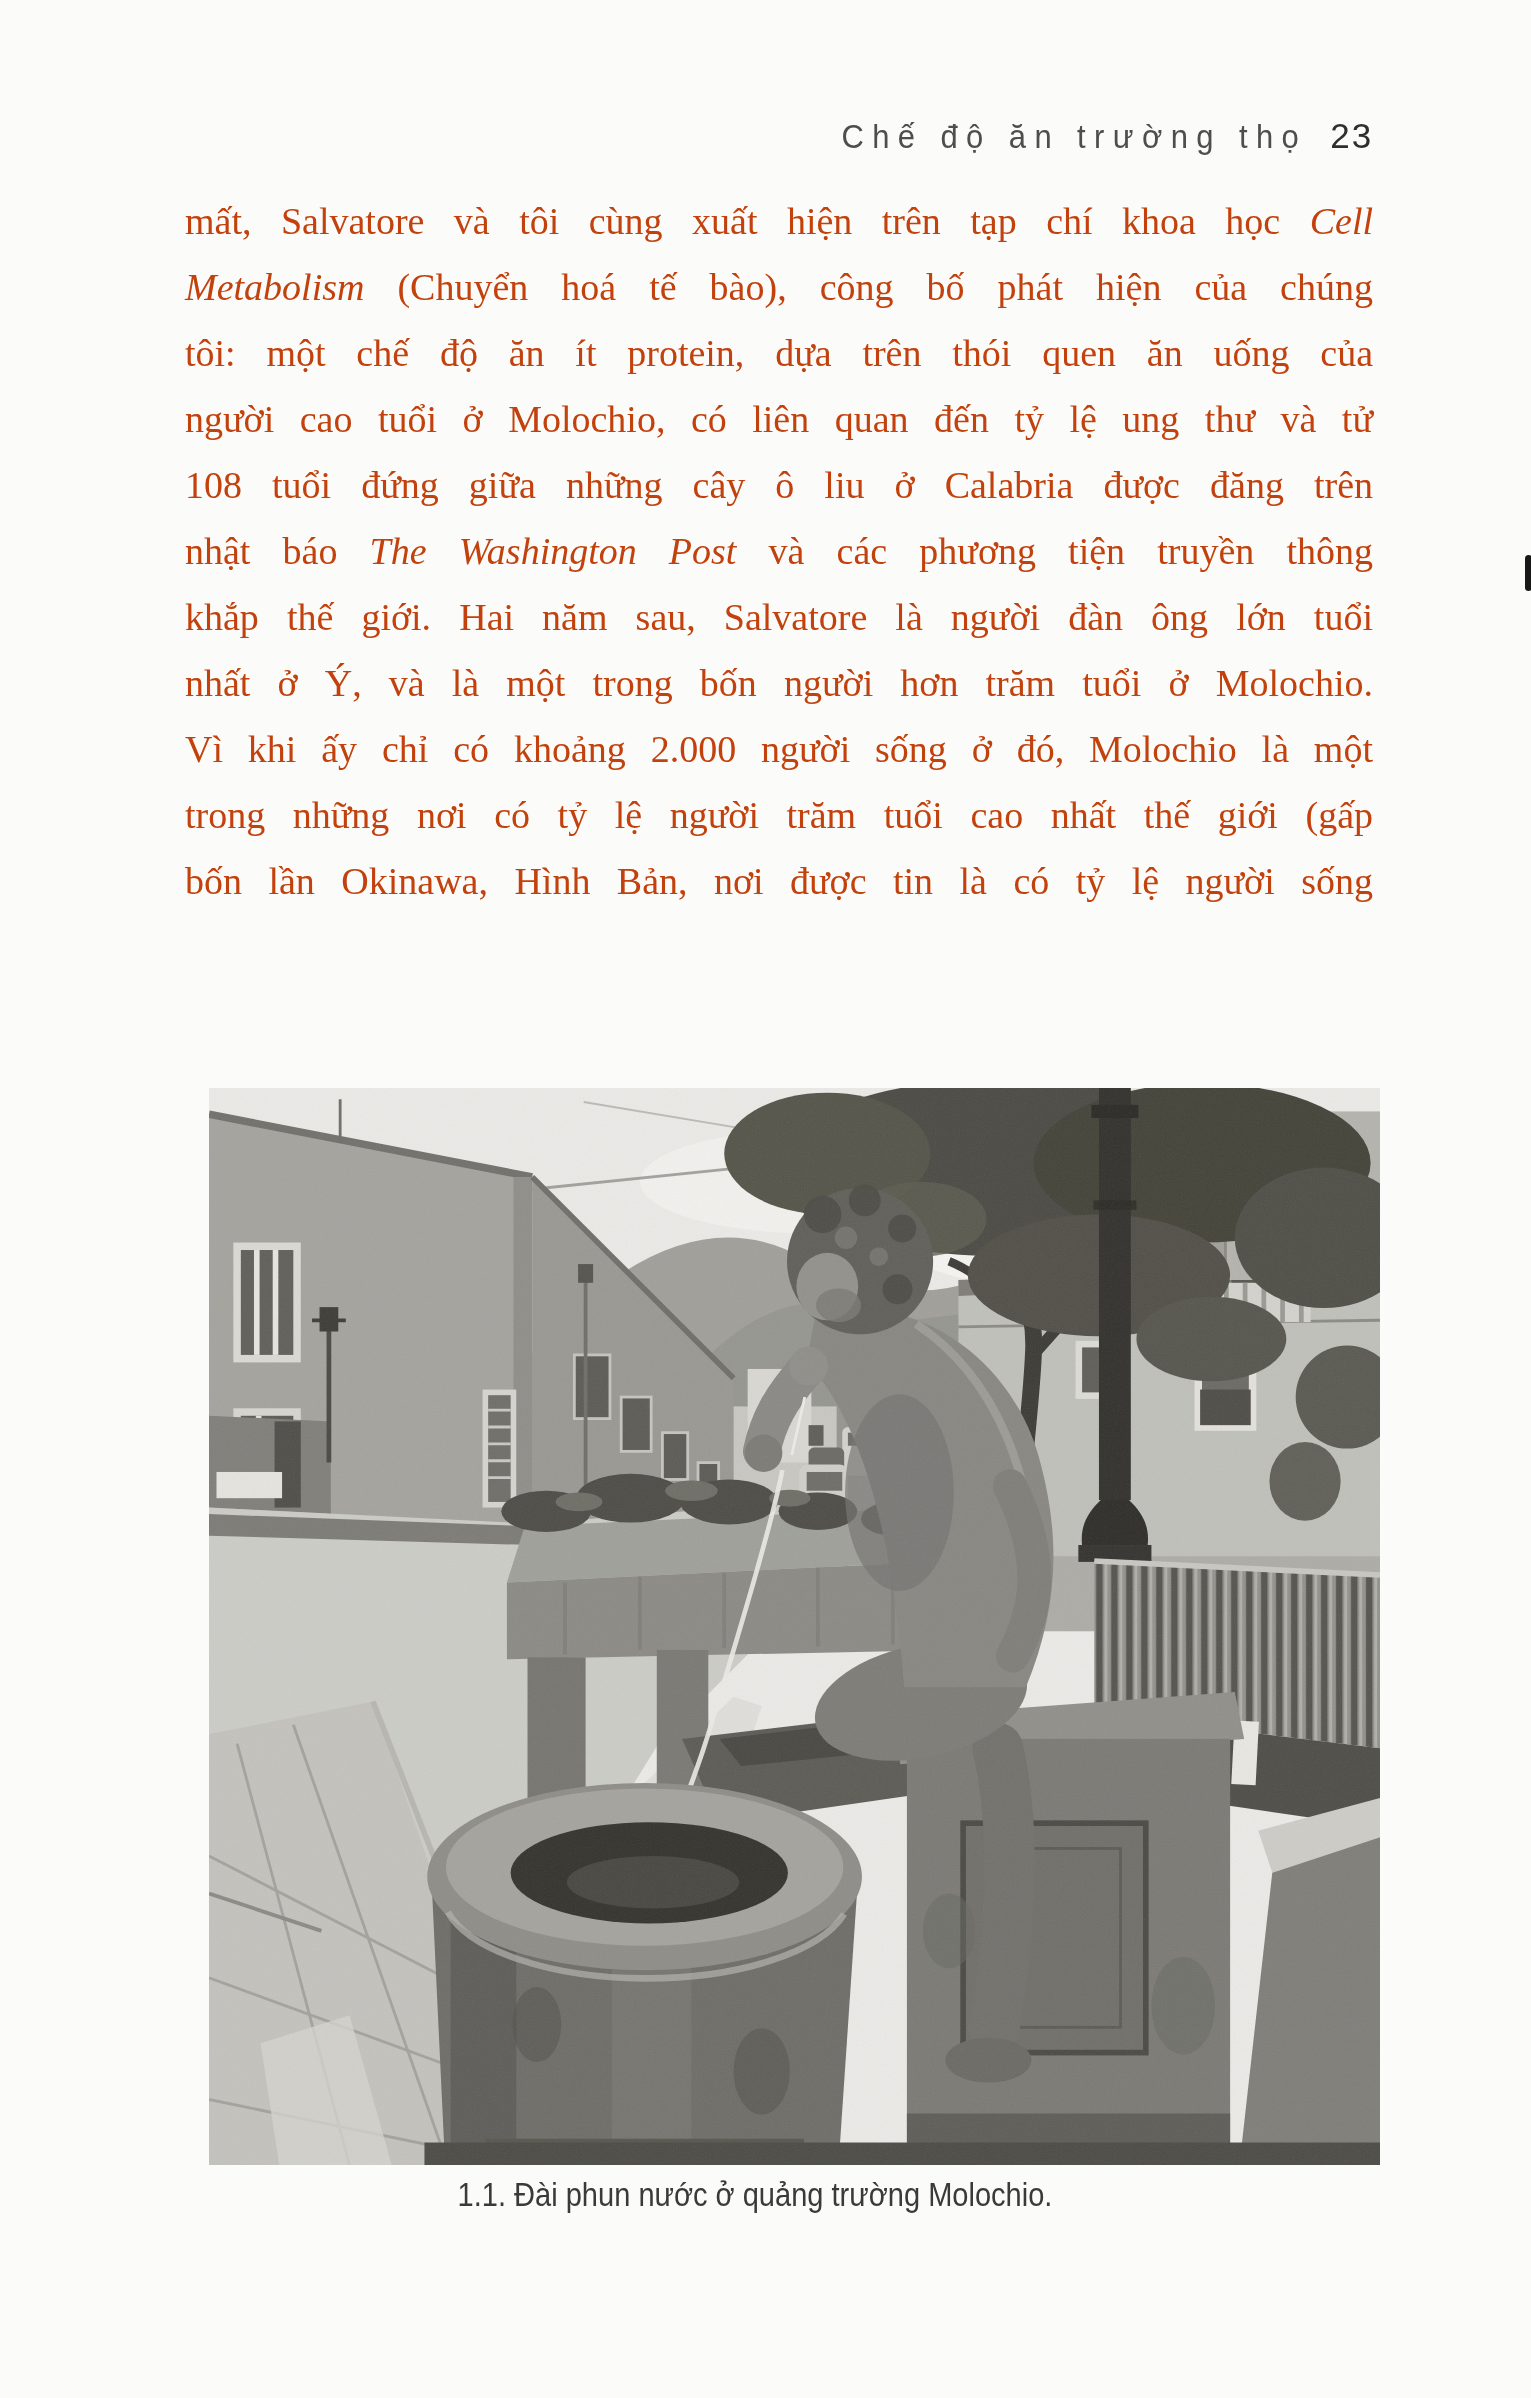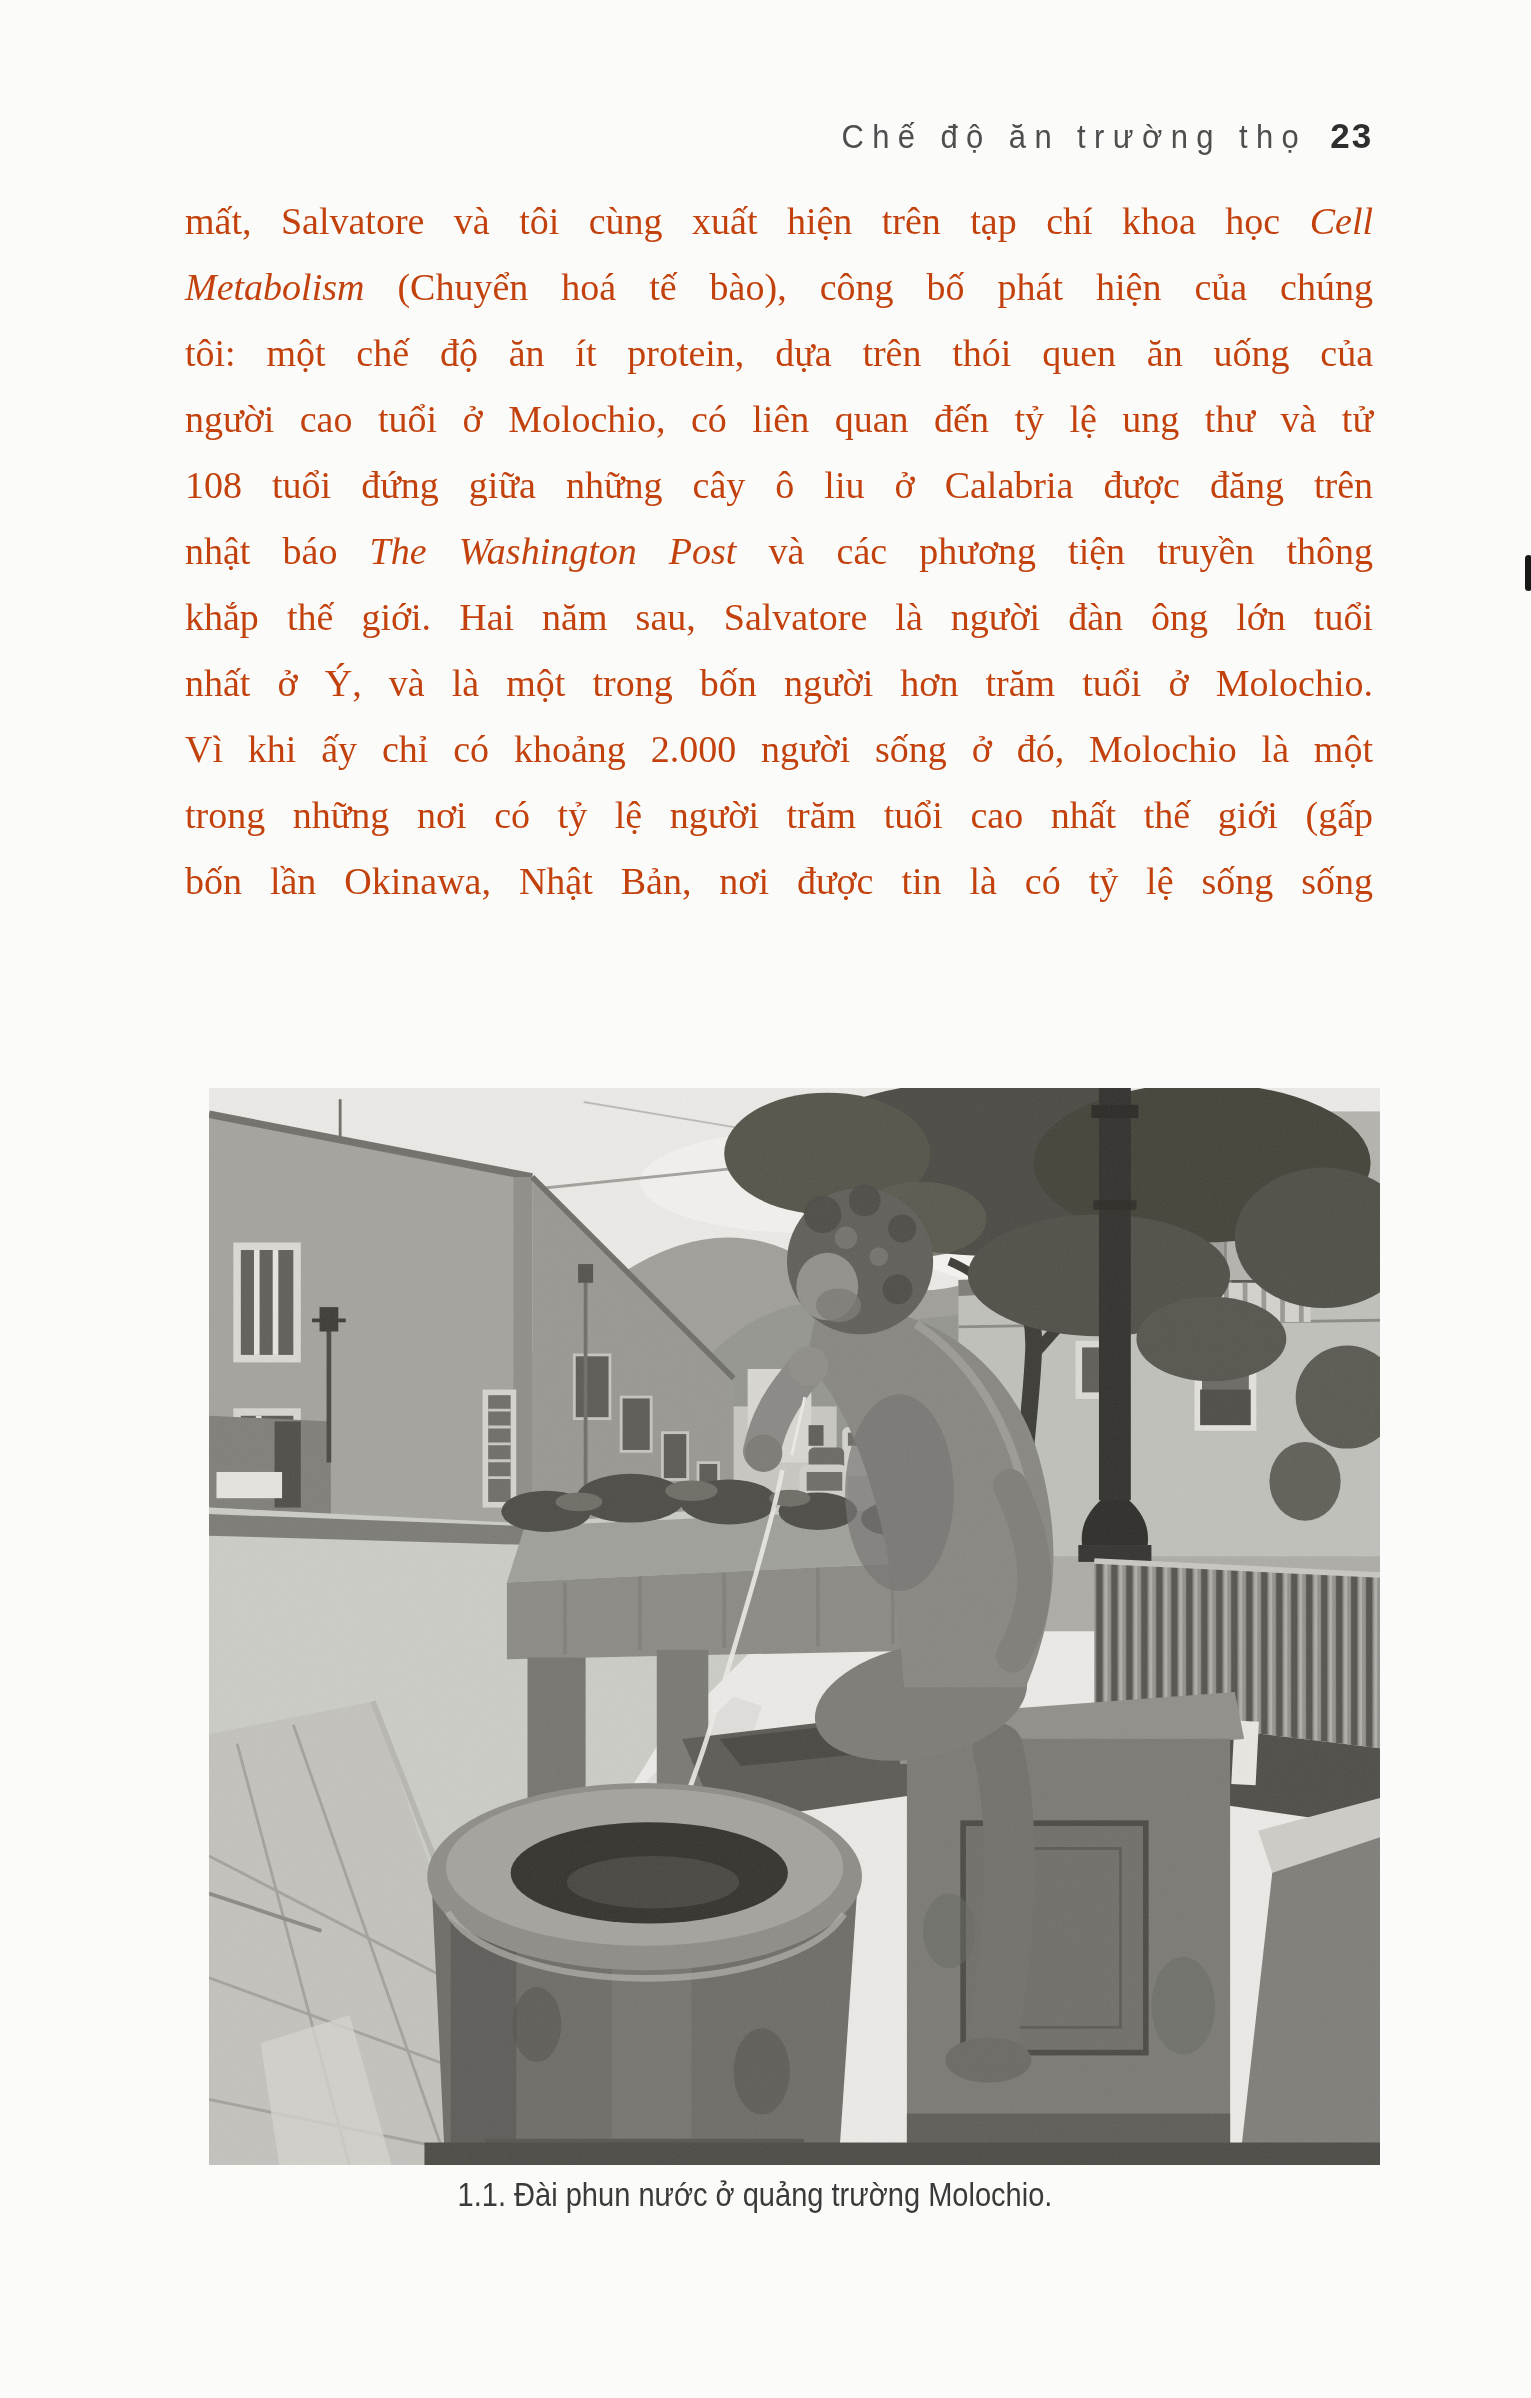"23" .rh-num { font-weight: 700 -> 400 }
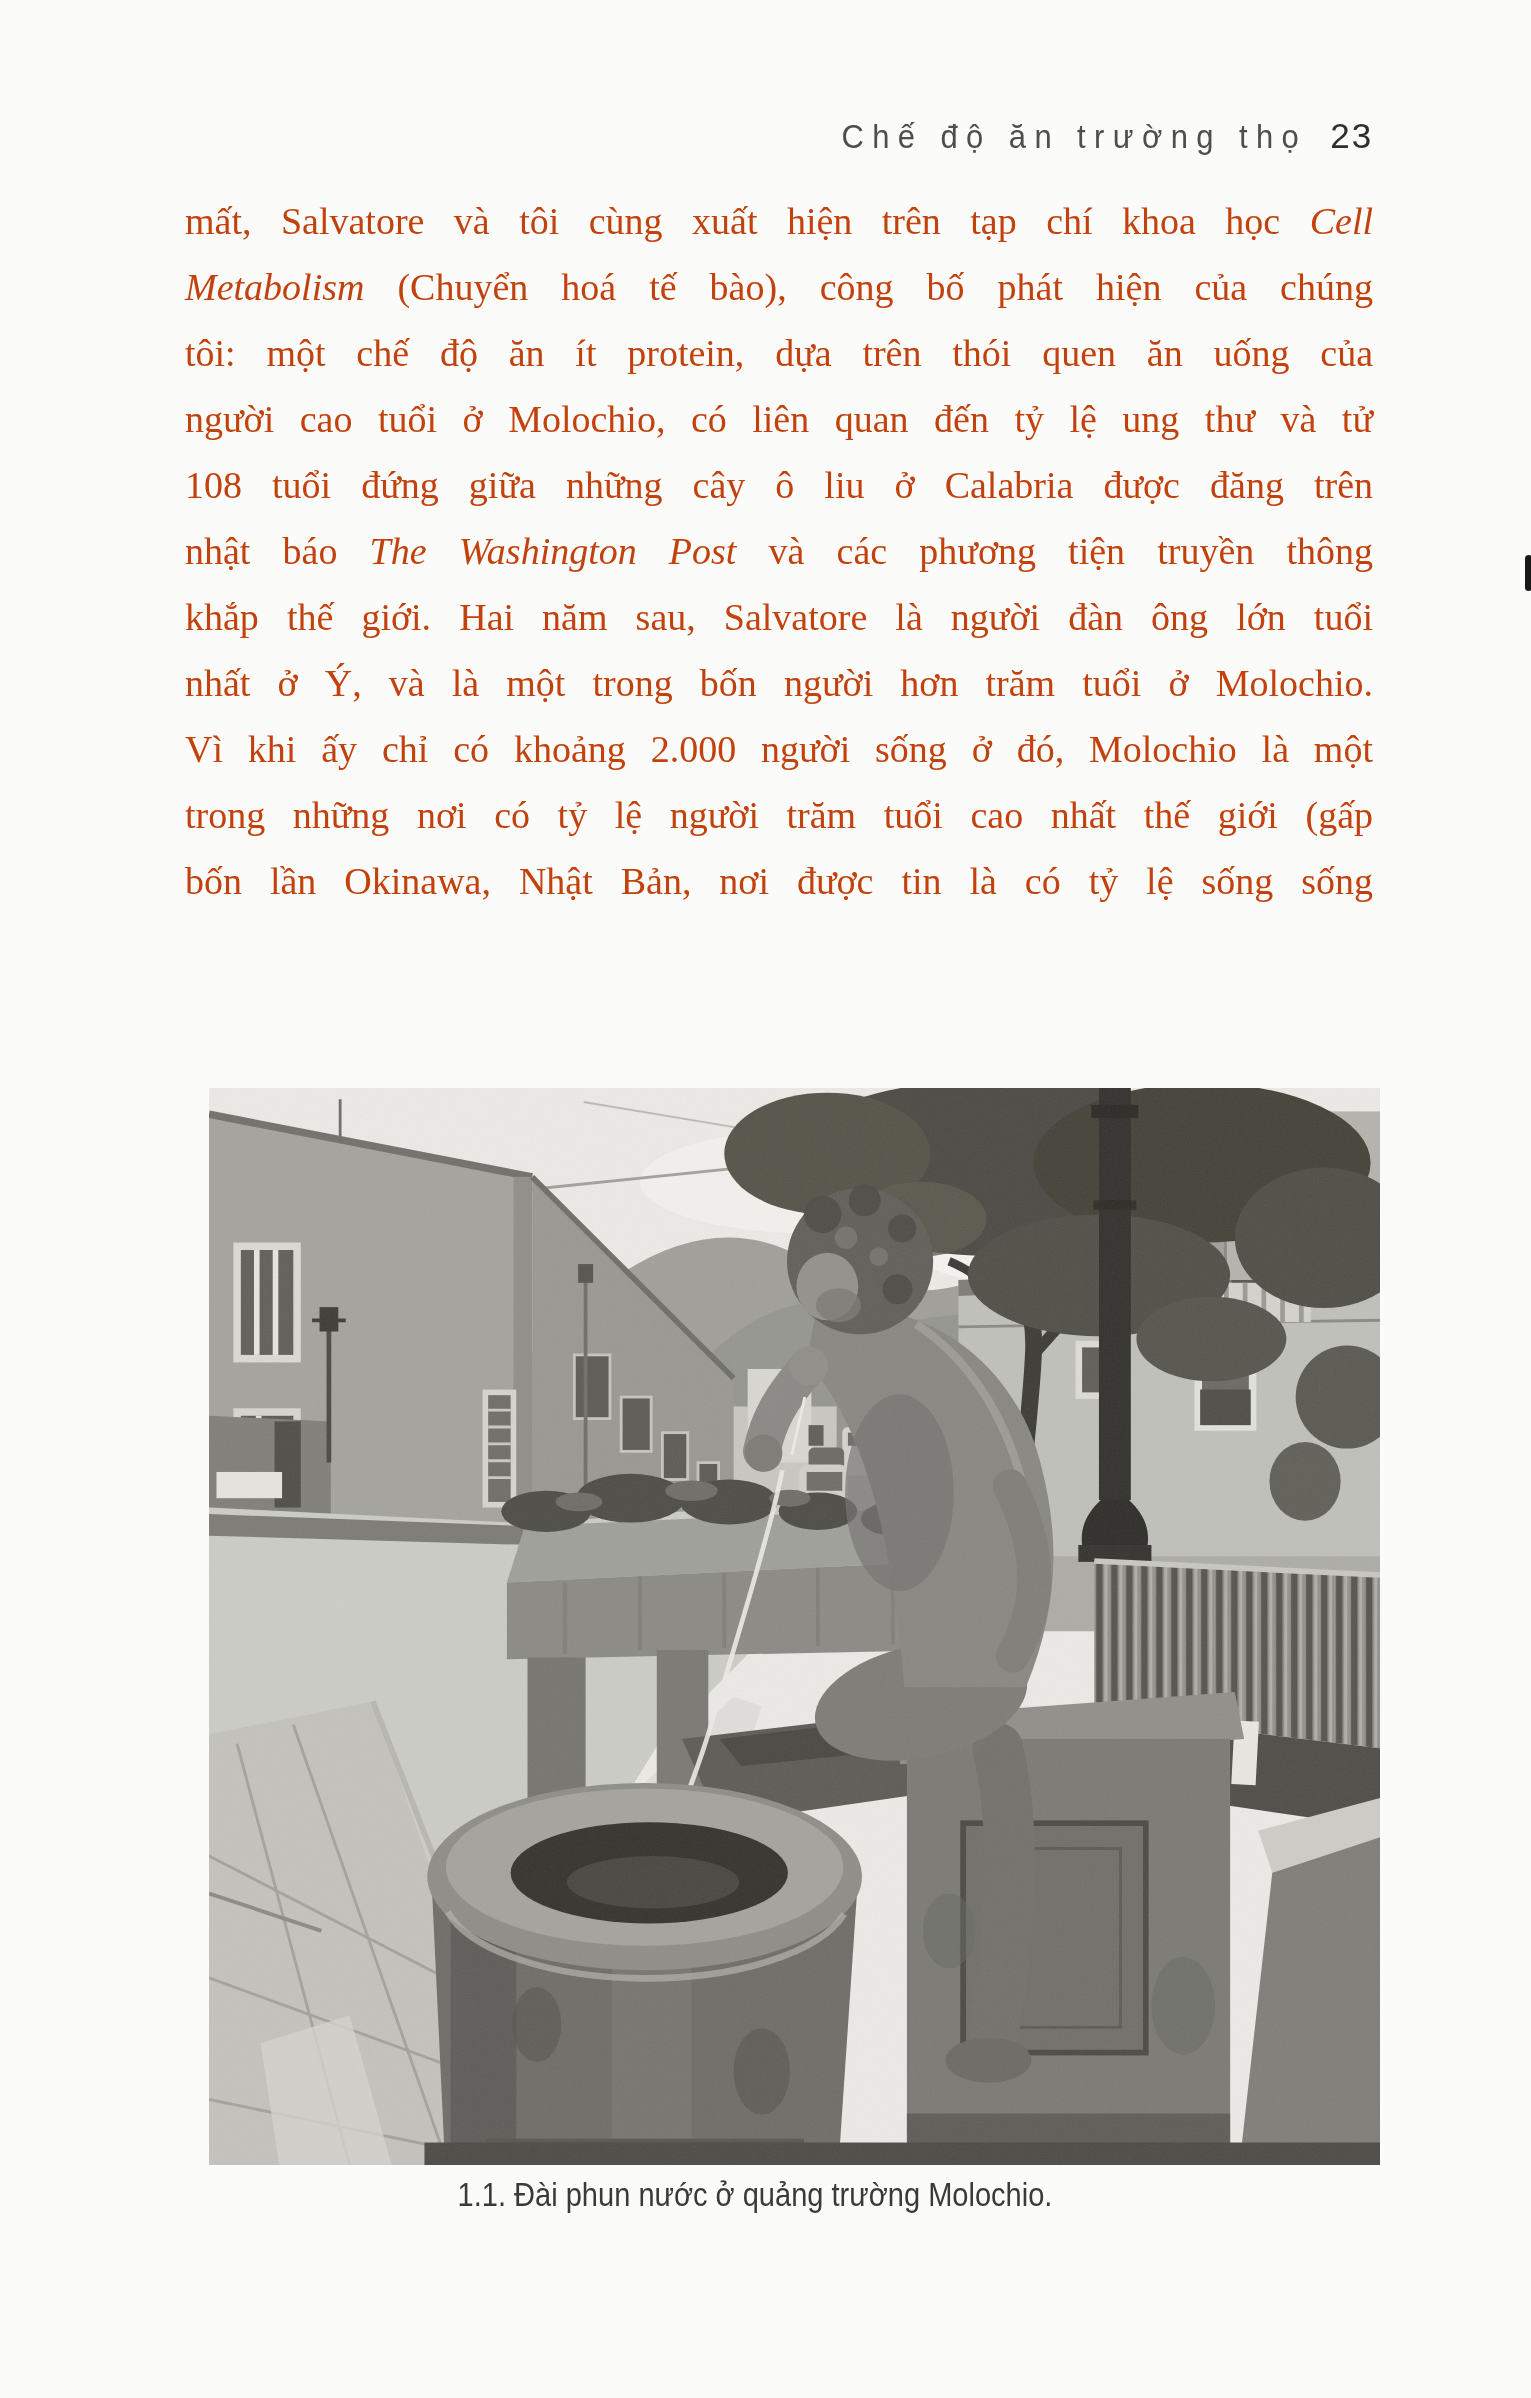"bốn lần Okinawa, Nhật Bản," span { text: Nhật Bản, nơi được tin là có tỷ lệ sống -> Hình Bản, nơi được tin là có tỷ lệ người }
